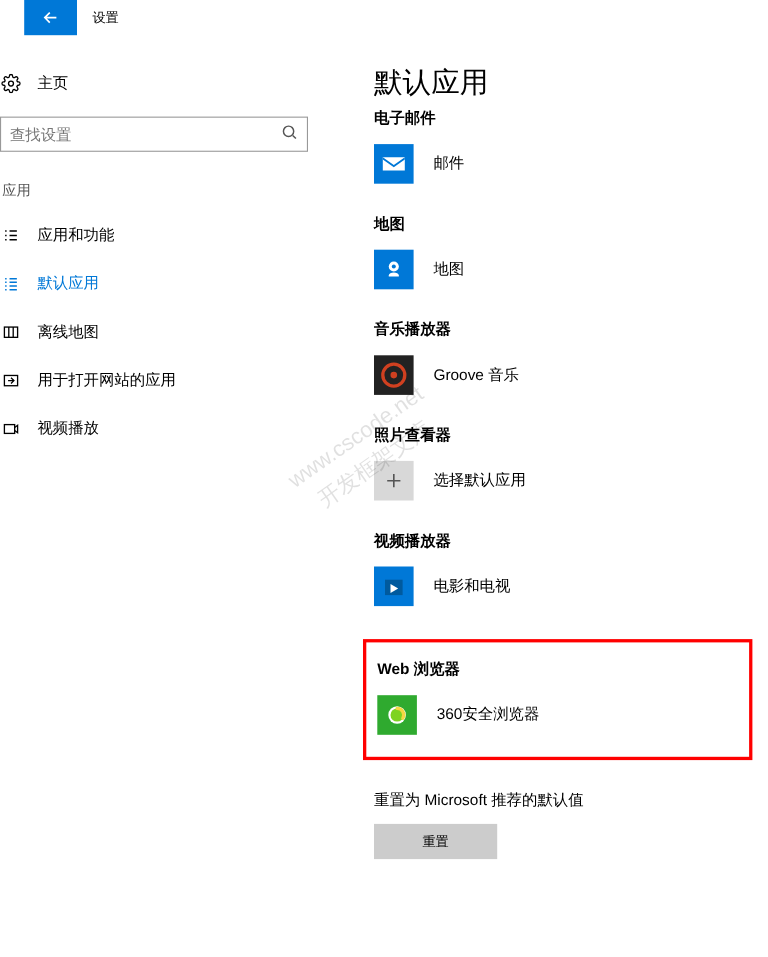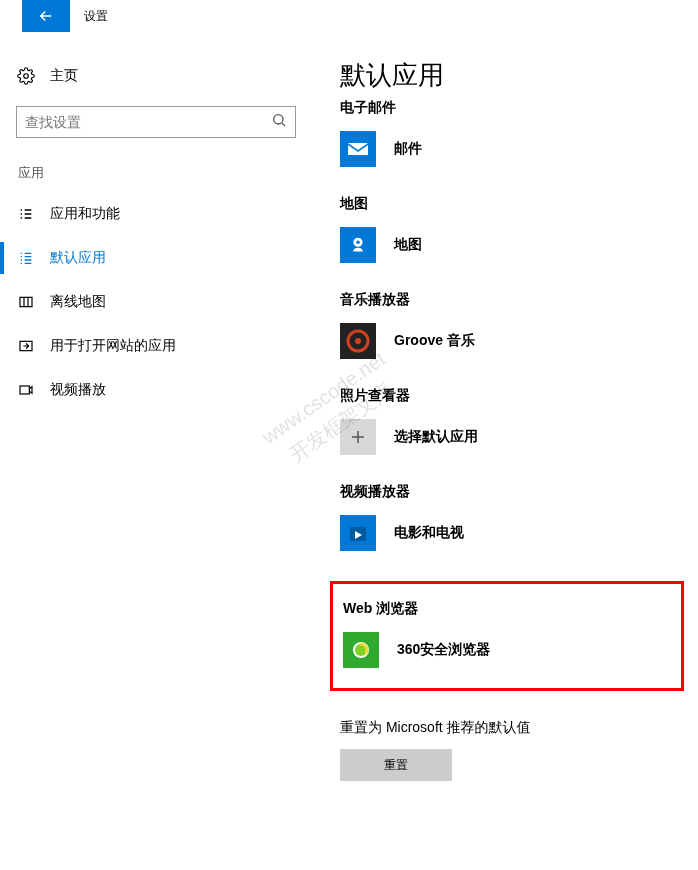"主页" .sidebar { padding-left: 16px -> 0 }
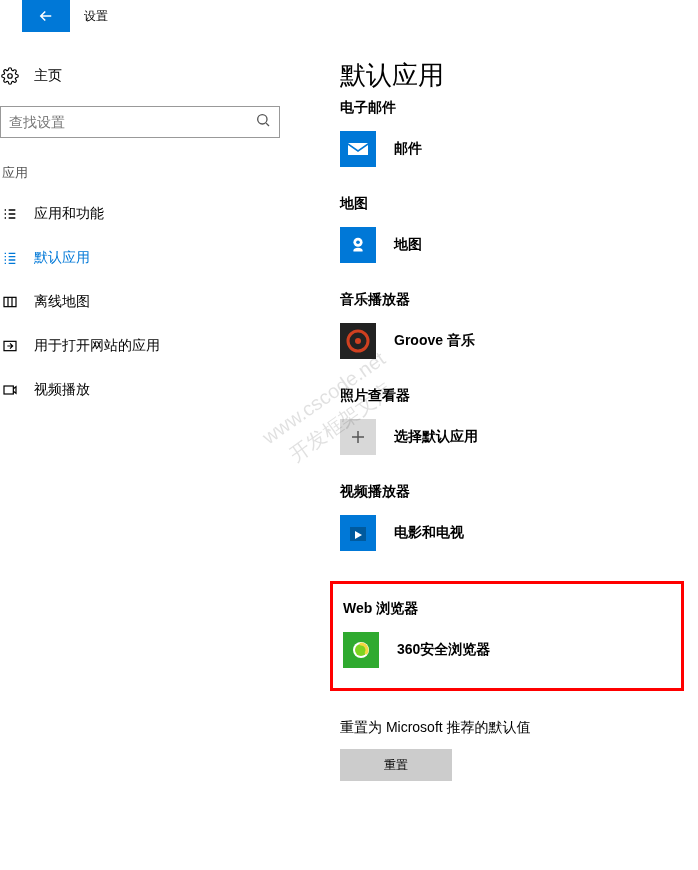"邮件" .app-tile { font-weight: bold -> none }
